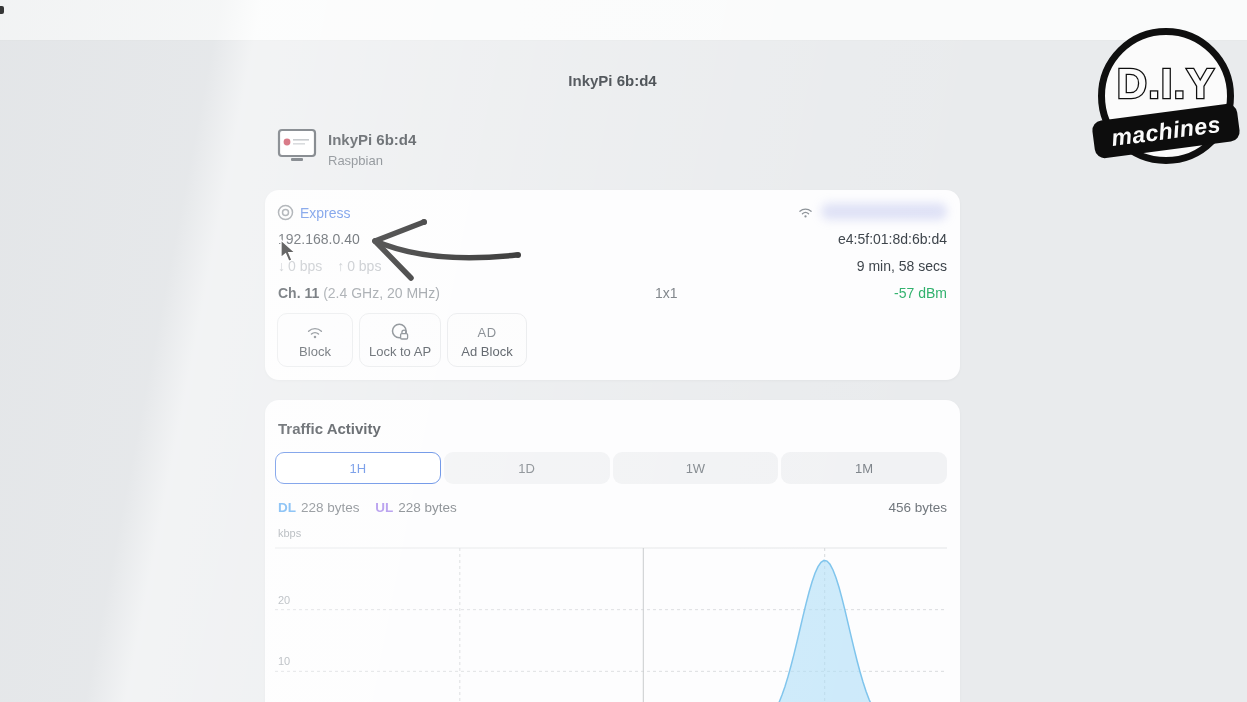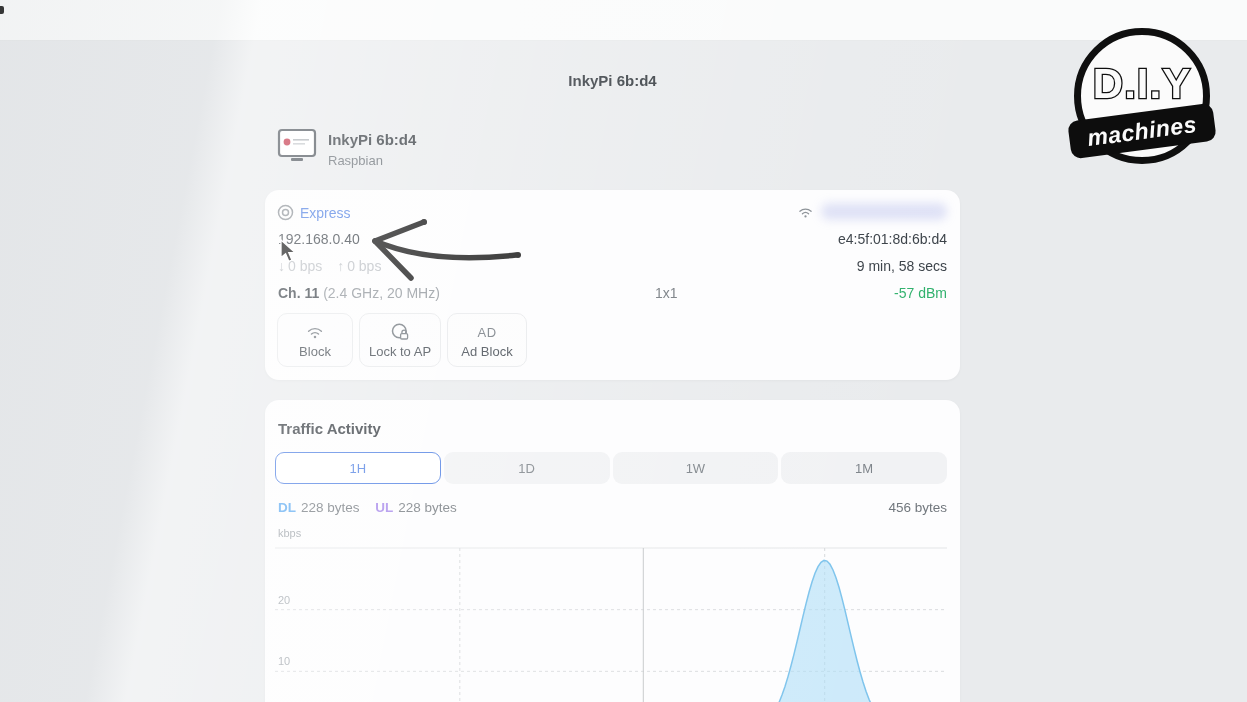"D.I.Y" .logo { left: 1074px -> 1098px }
